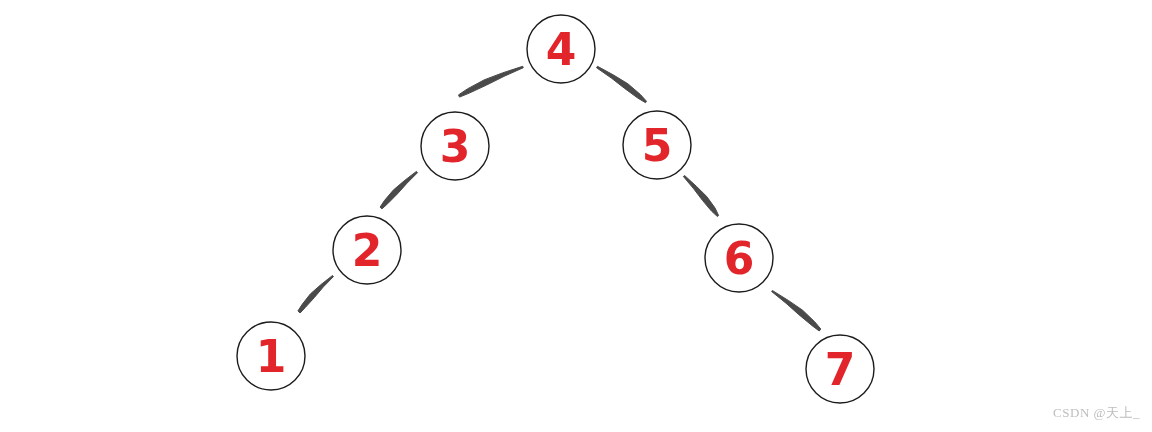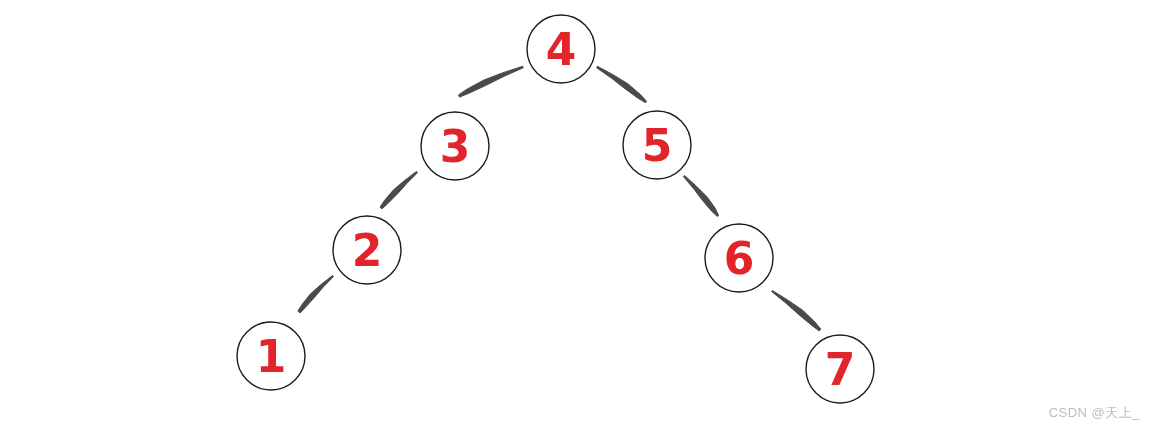"CSDN @天上_" .watermark { font-family: Liberation Sans, sans-serif -> Liberation Serif, serif }
